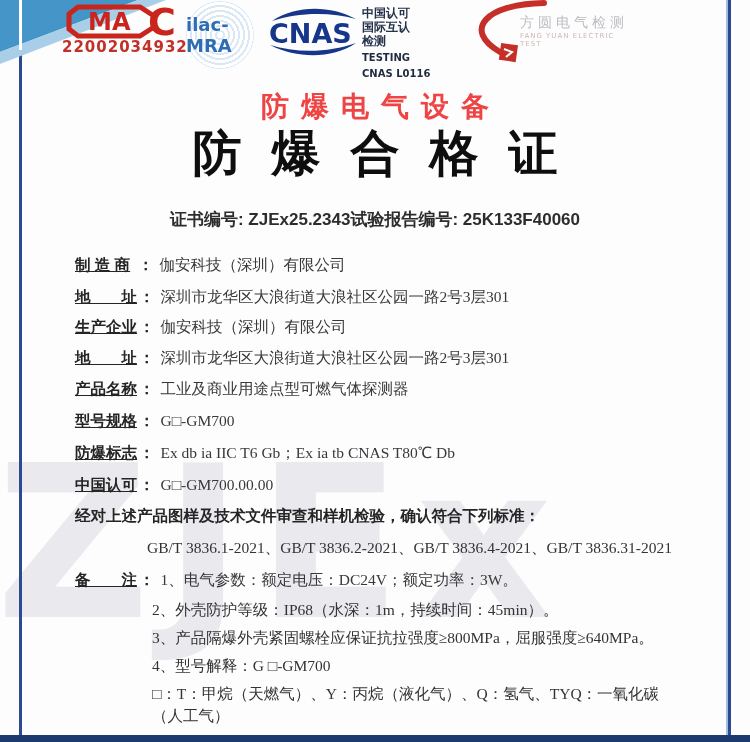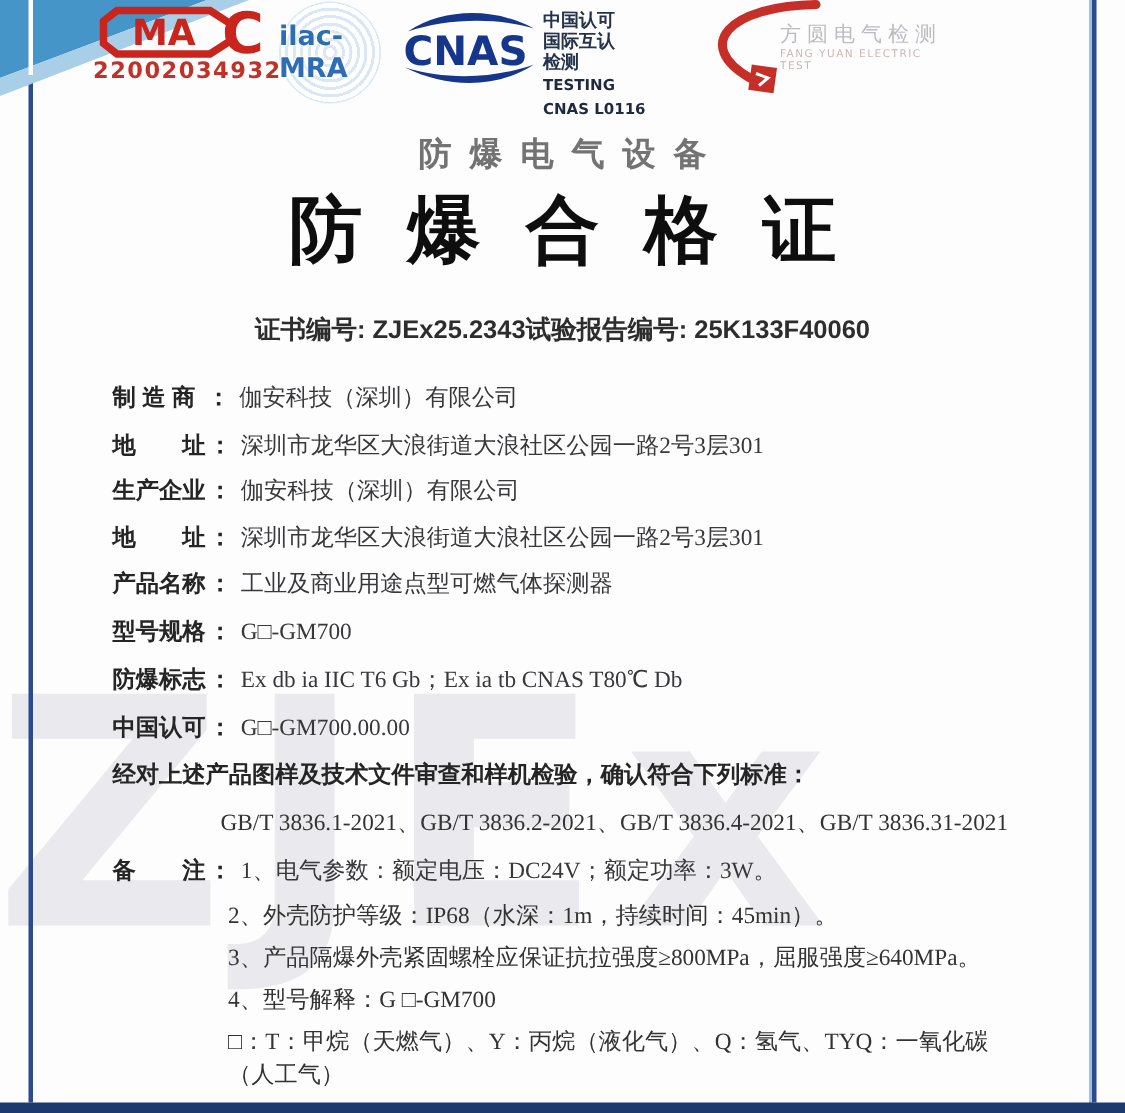"防爆电气设备" .subtitle { color: #737373 -> #ef4444; font-size: 22px -> 28px }
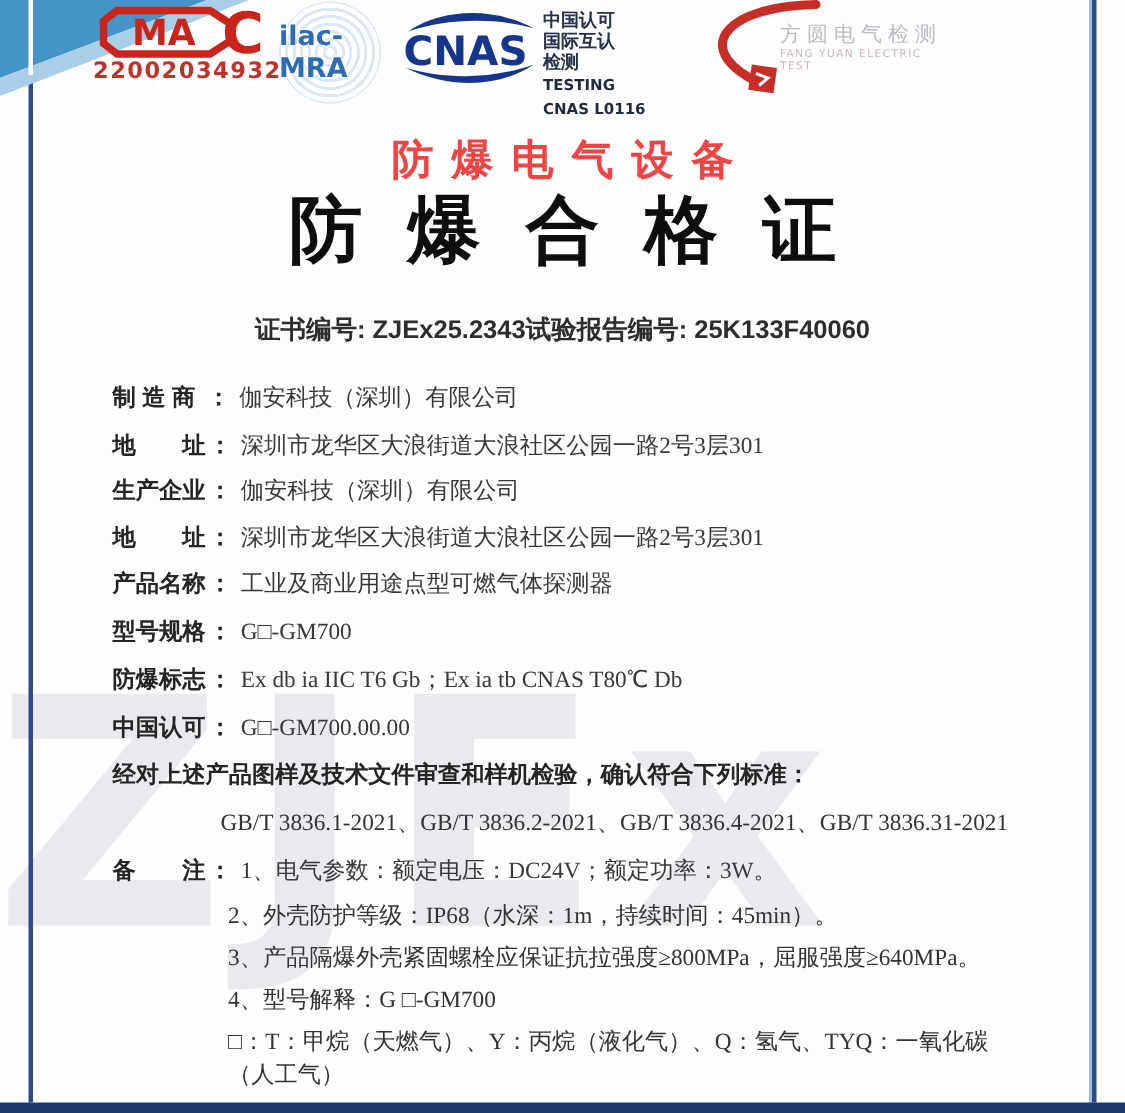"制 造 商" .lbl { text-decoration: none -> underline }
